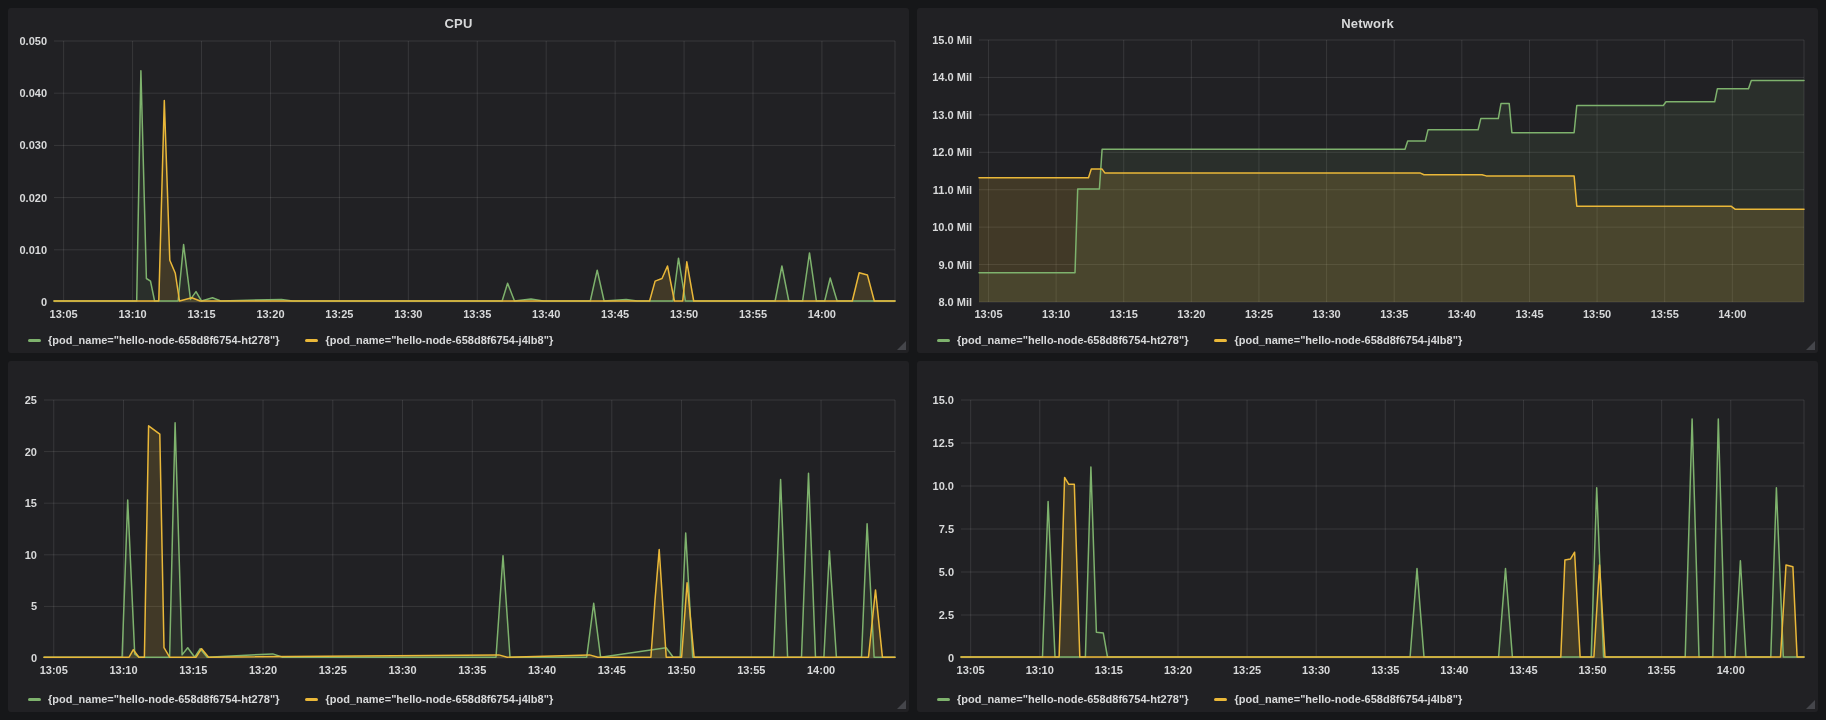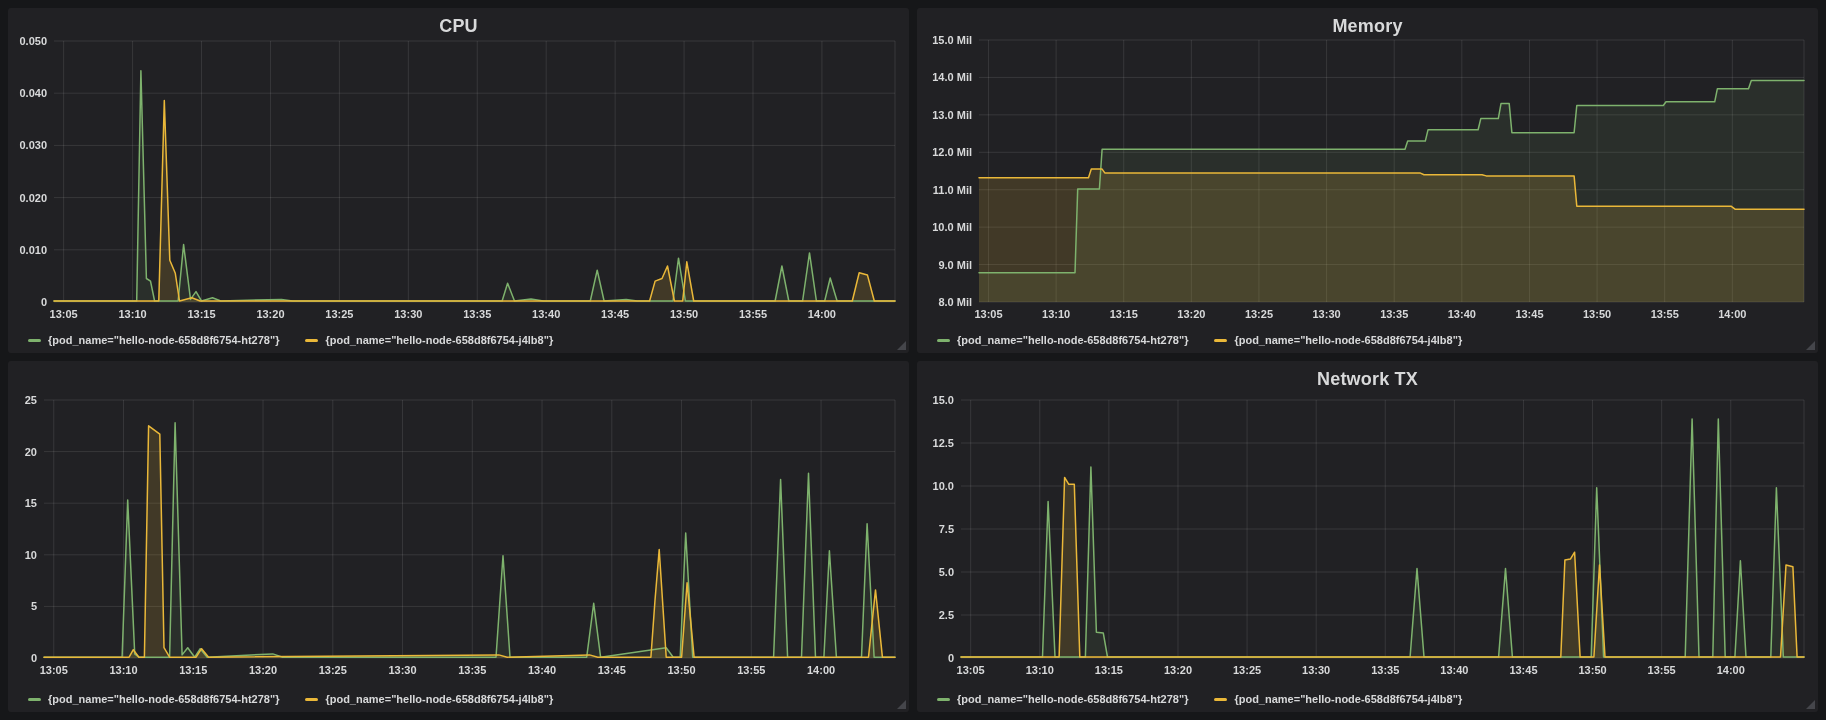"CPU" .panel-title { font-size: 18px -> 13px }
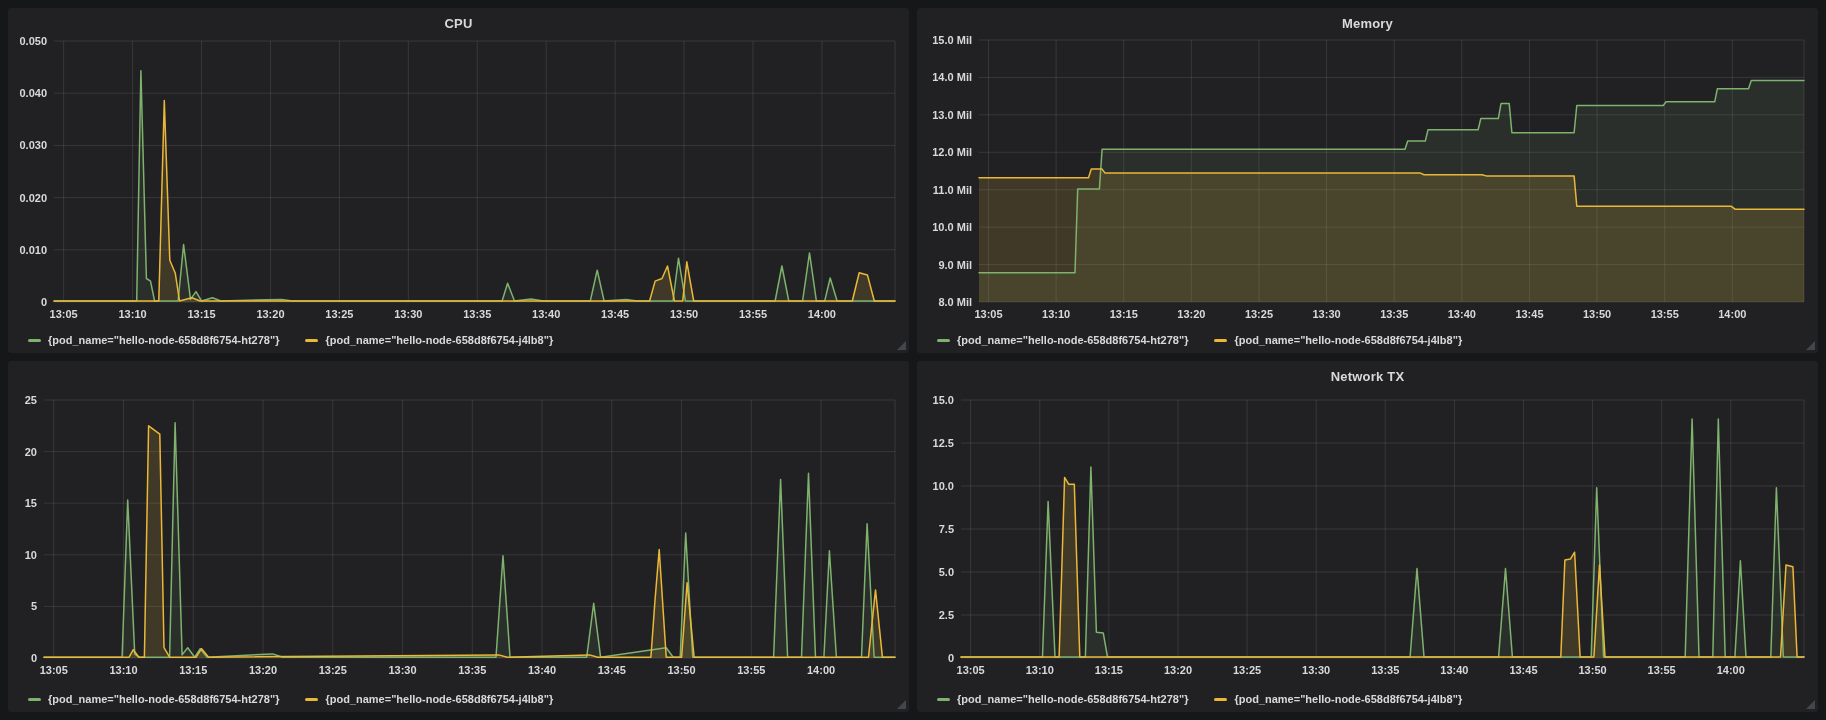"Memory" div.panel-title { text: Memory -> Network }
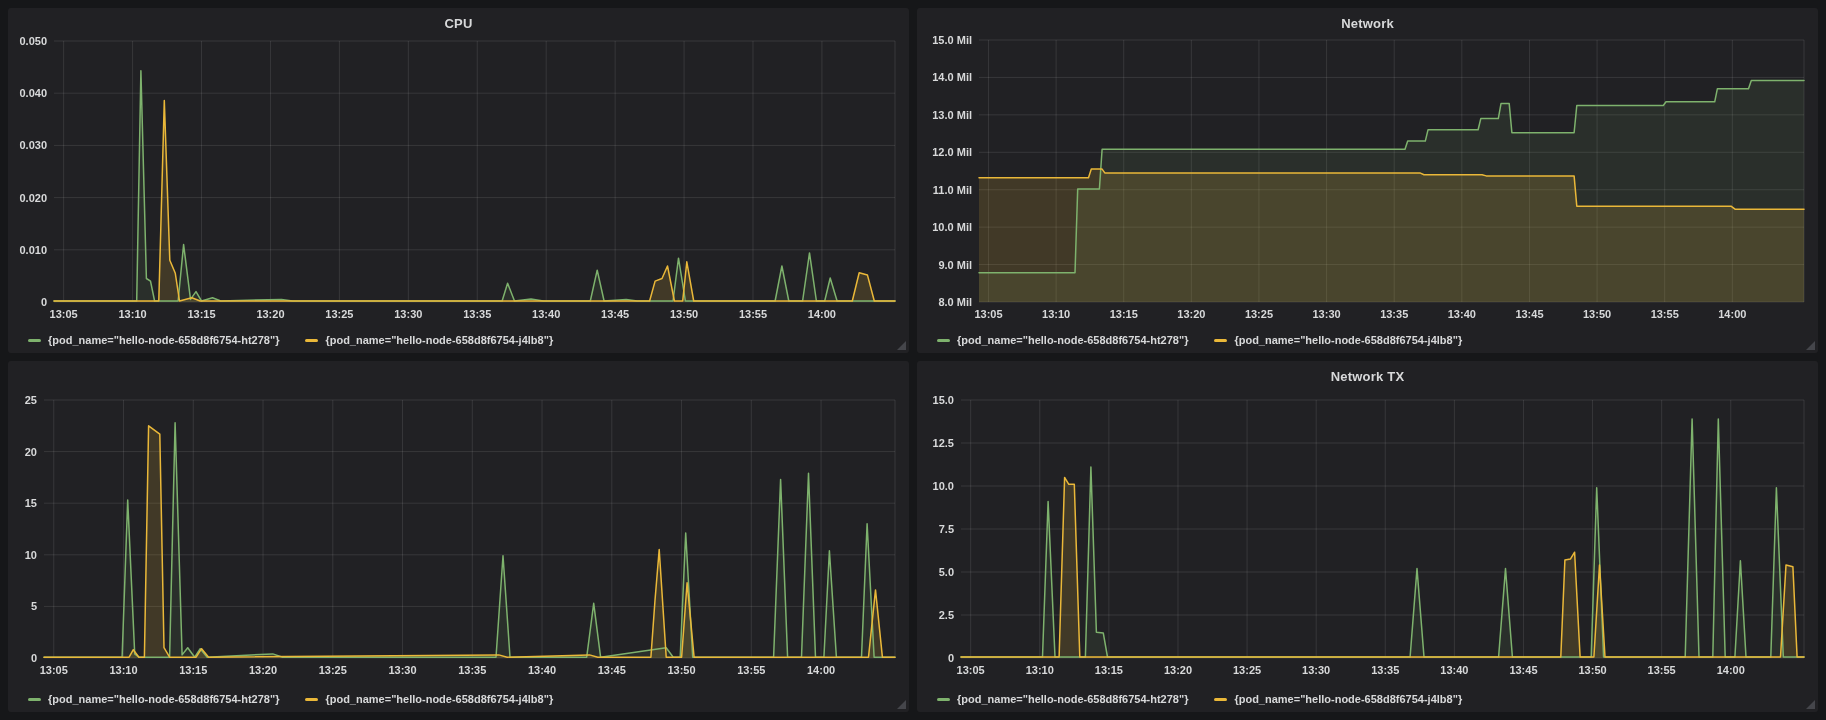"Network TX" div.panel-title { html: <div>Network TX</div> -> none }
